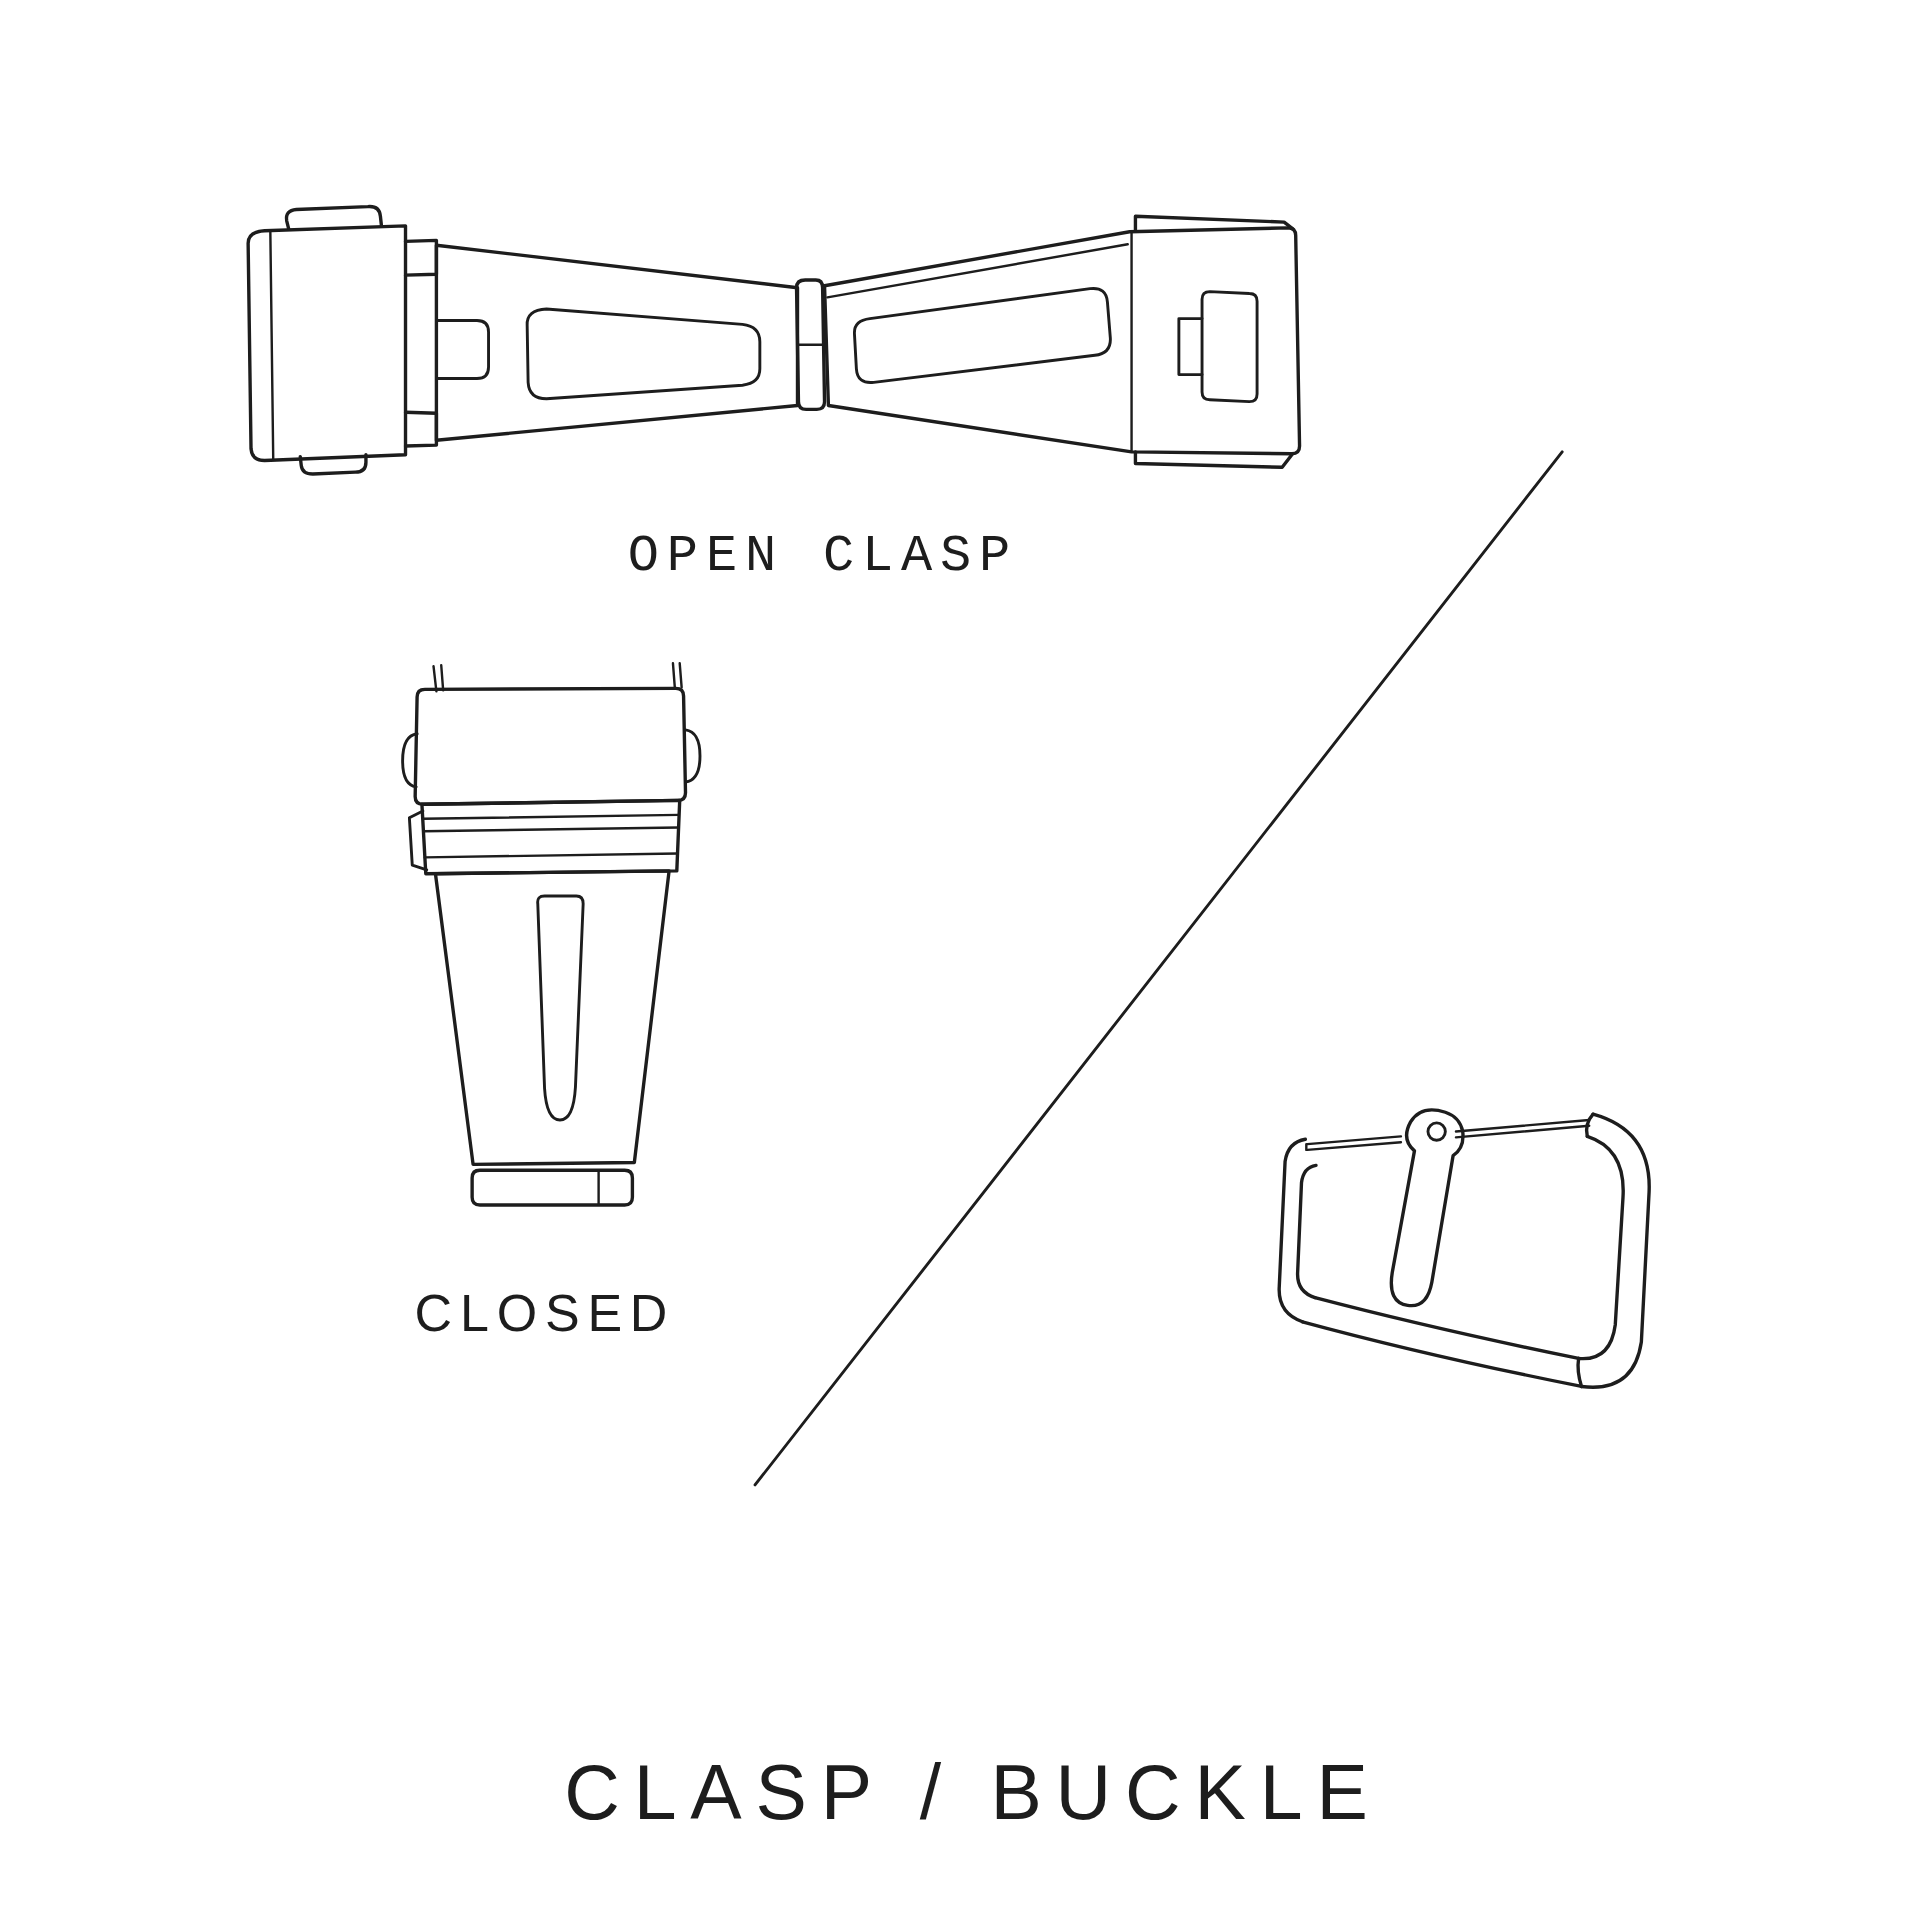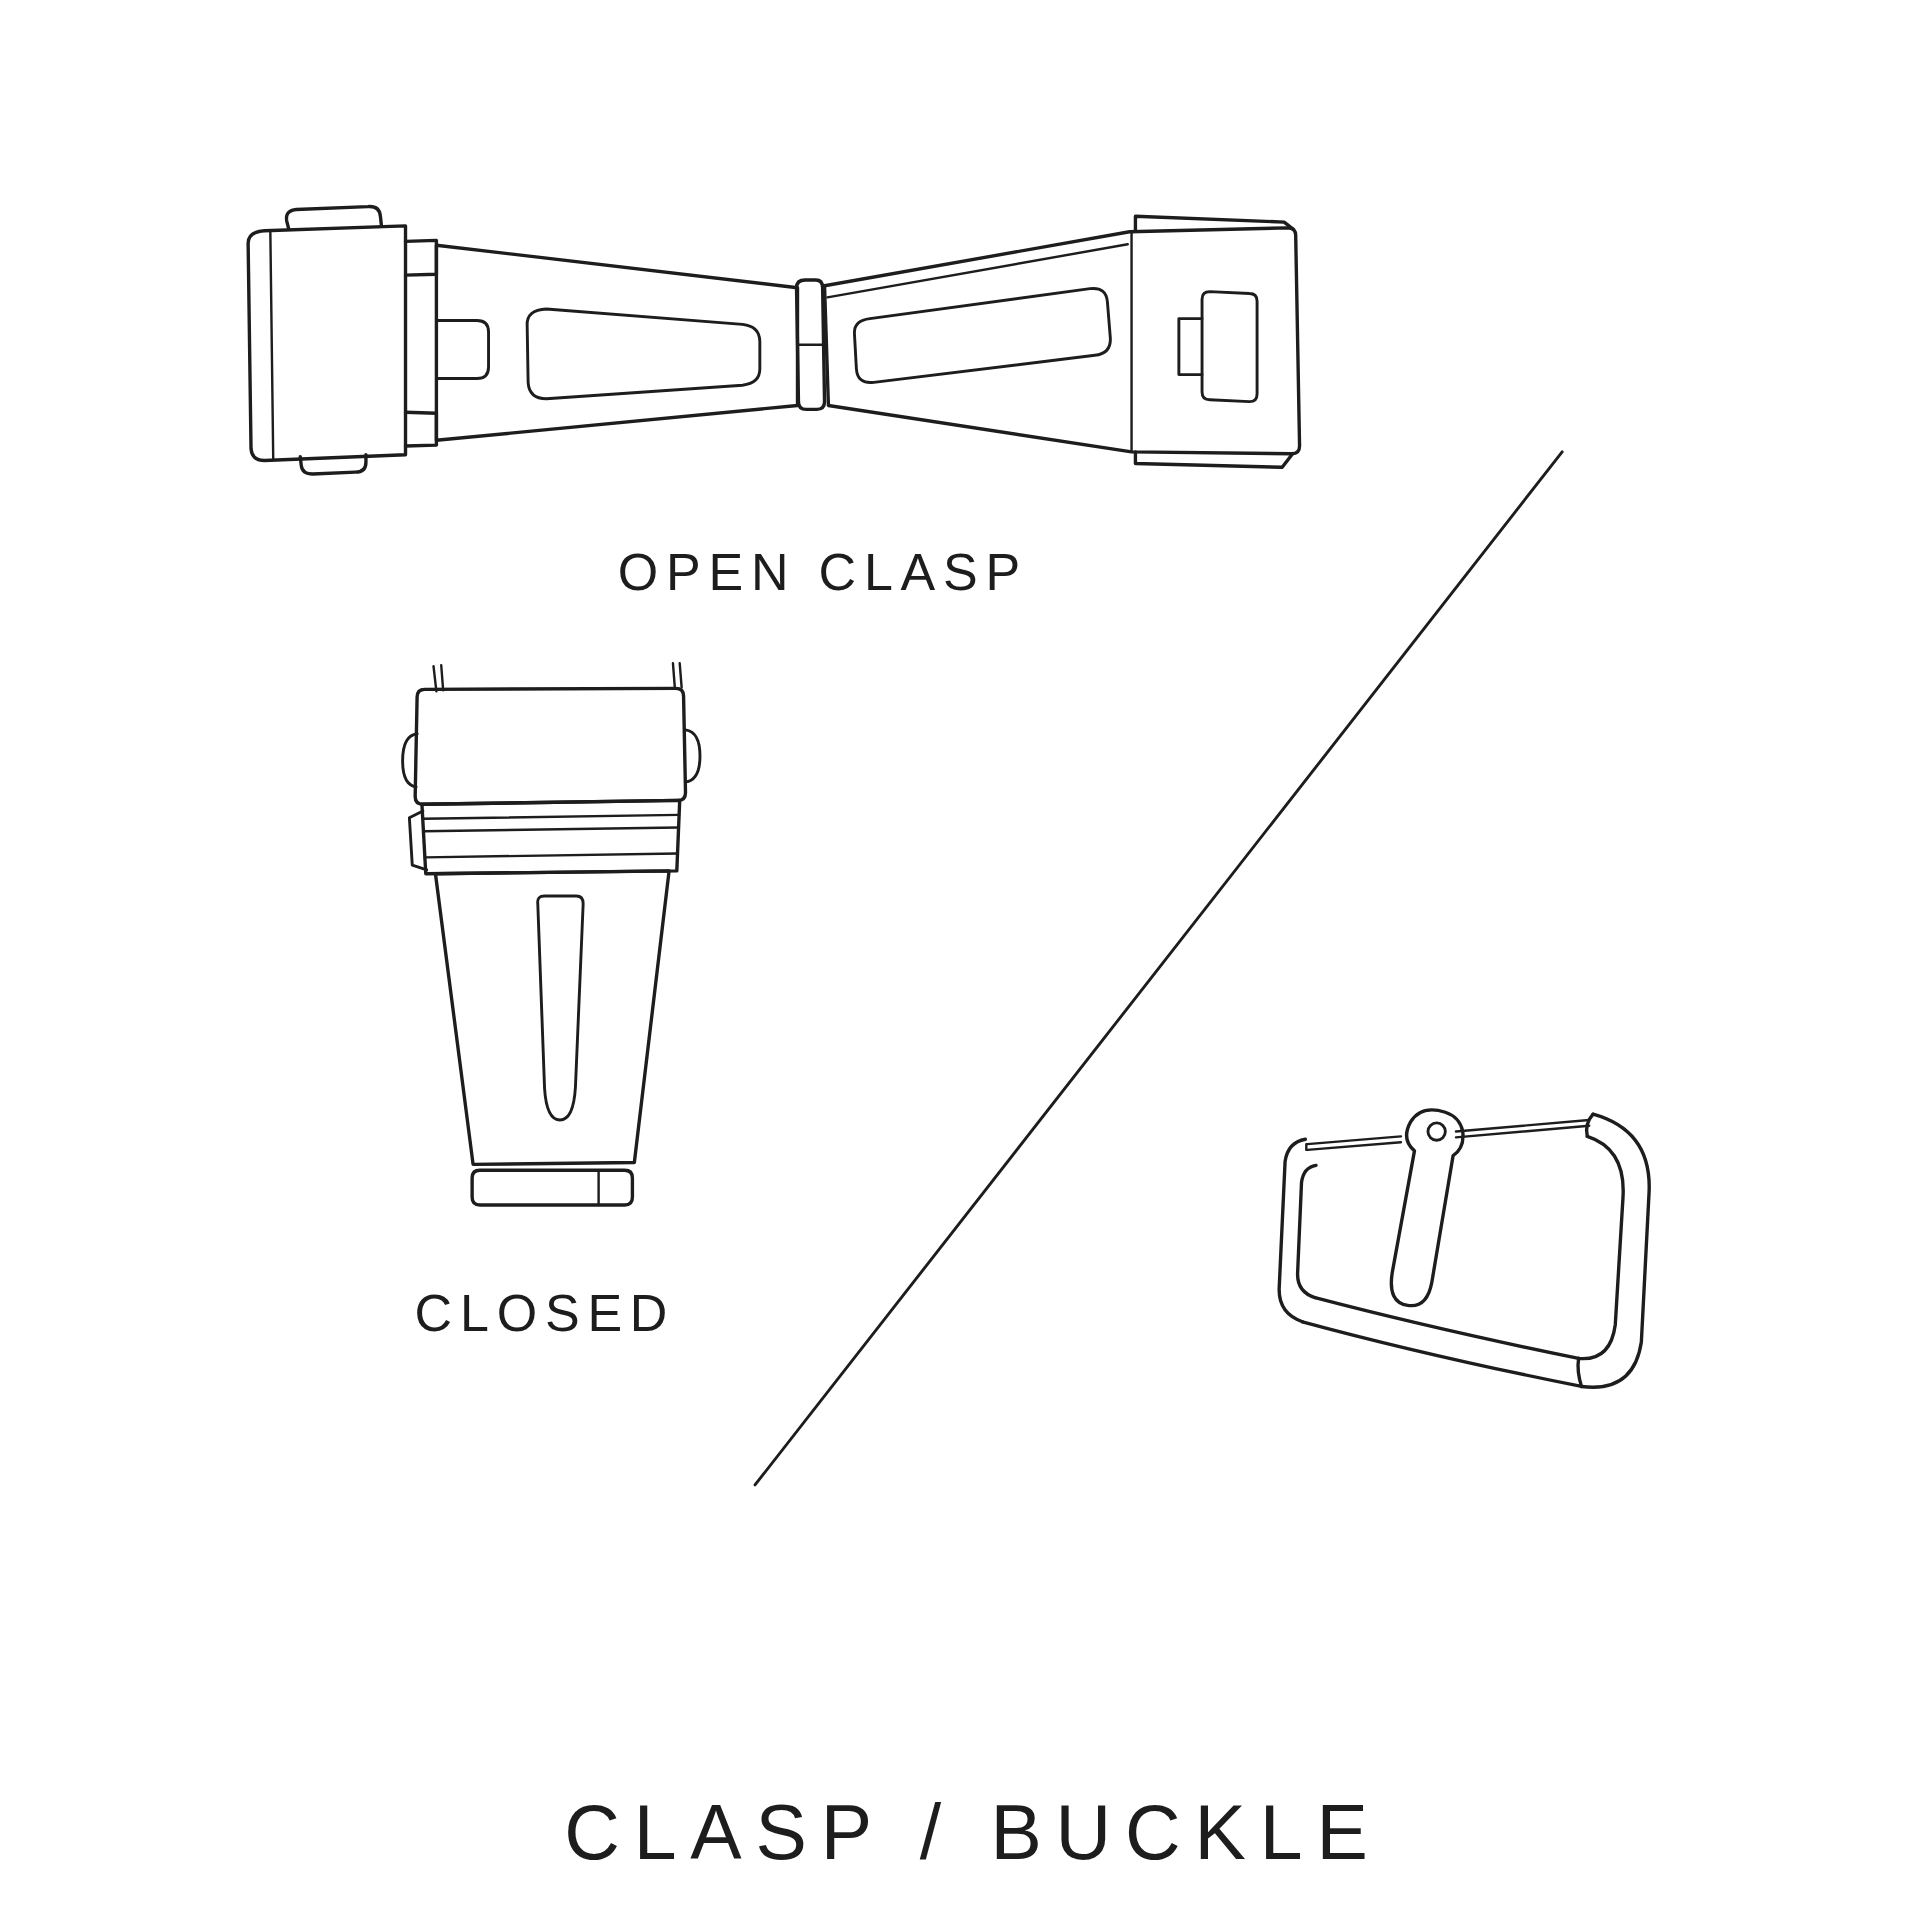"OPEN CLASP" .caption-open-clasp { font-family: none -> Liberation Mono, monospace; top: 542px -> 527px }
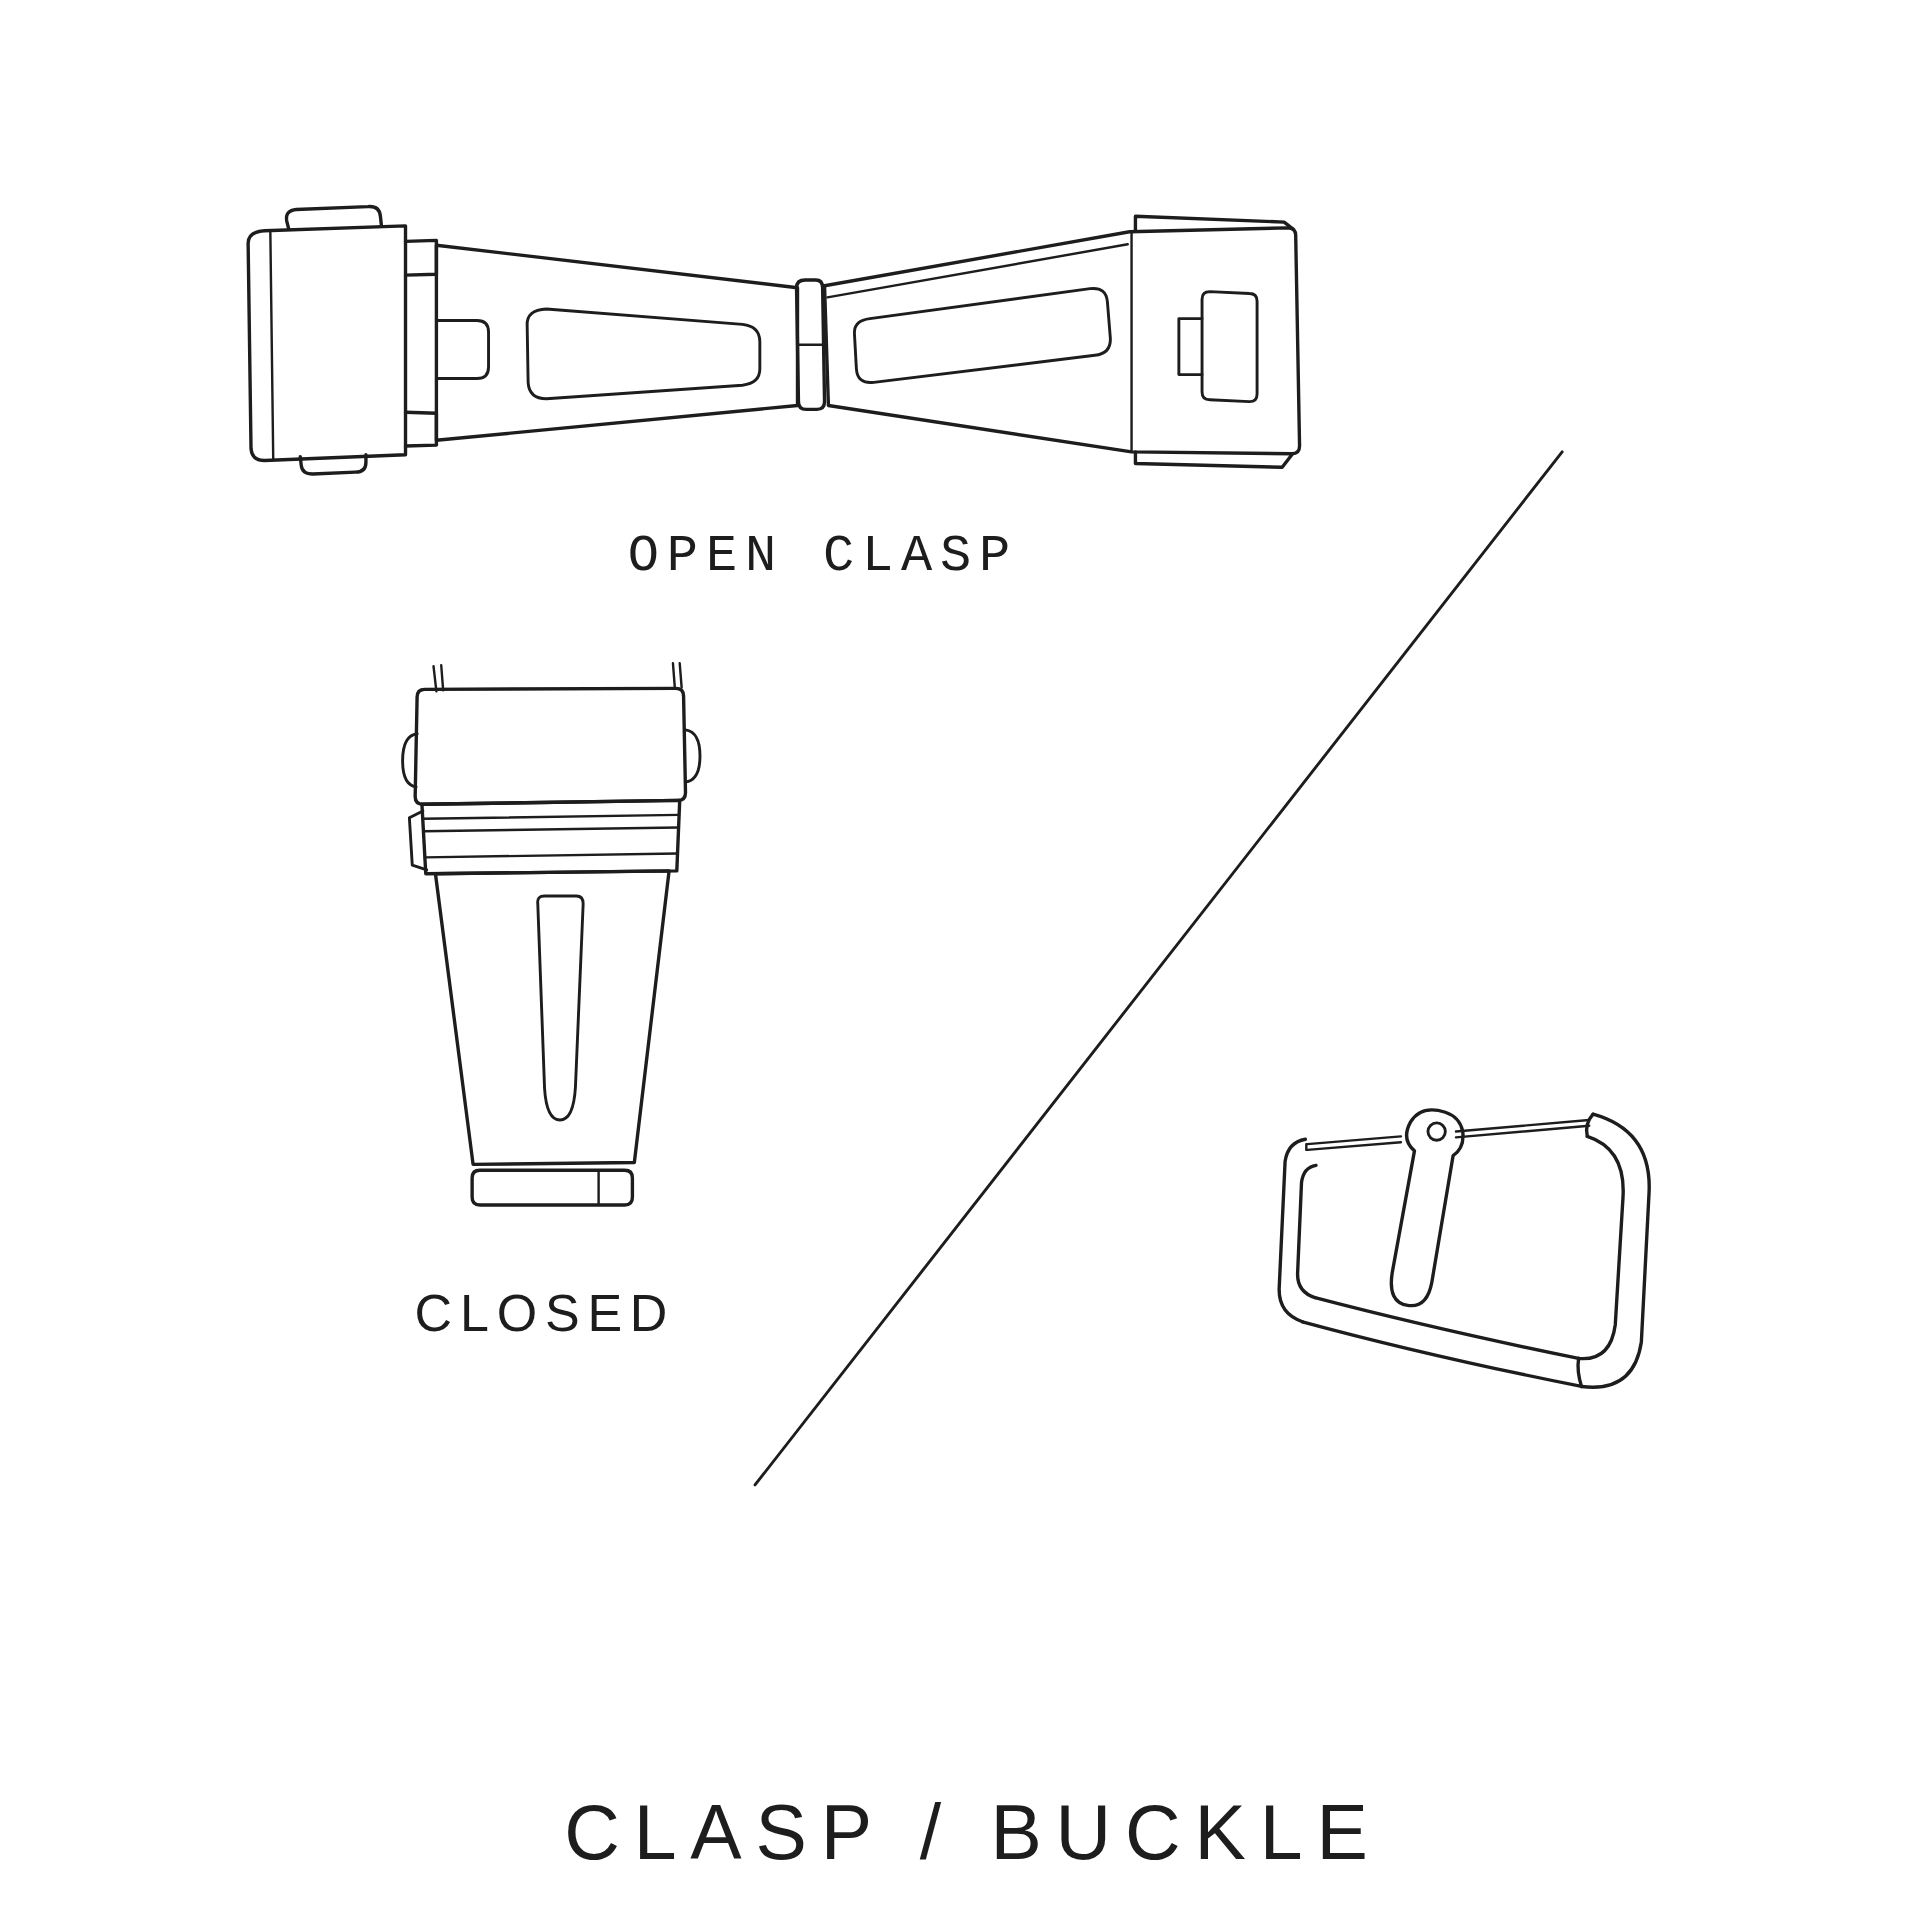"CLASP / BUCKLE" .title { margin-top: 40px -> none }
